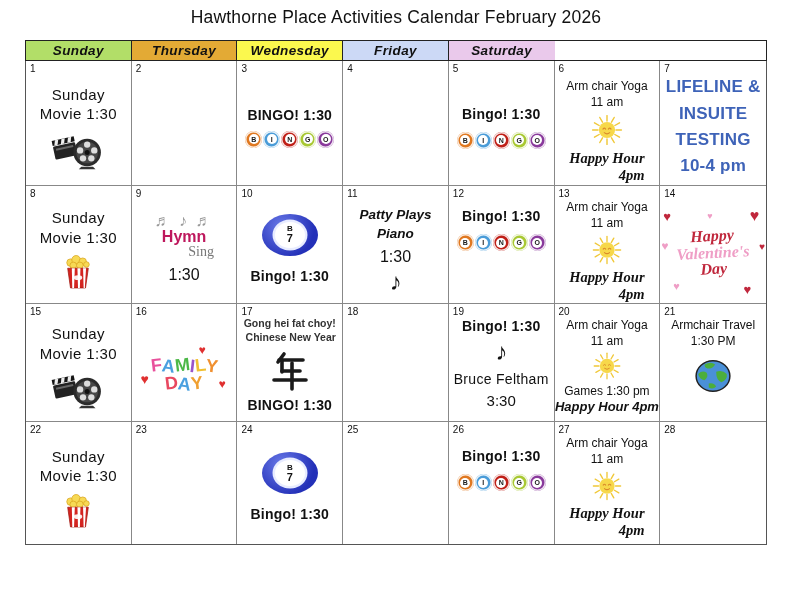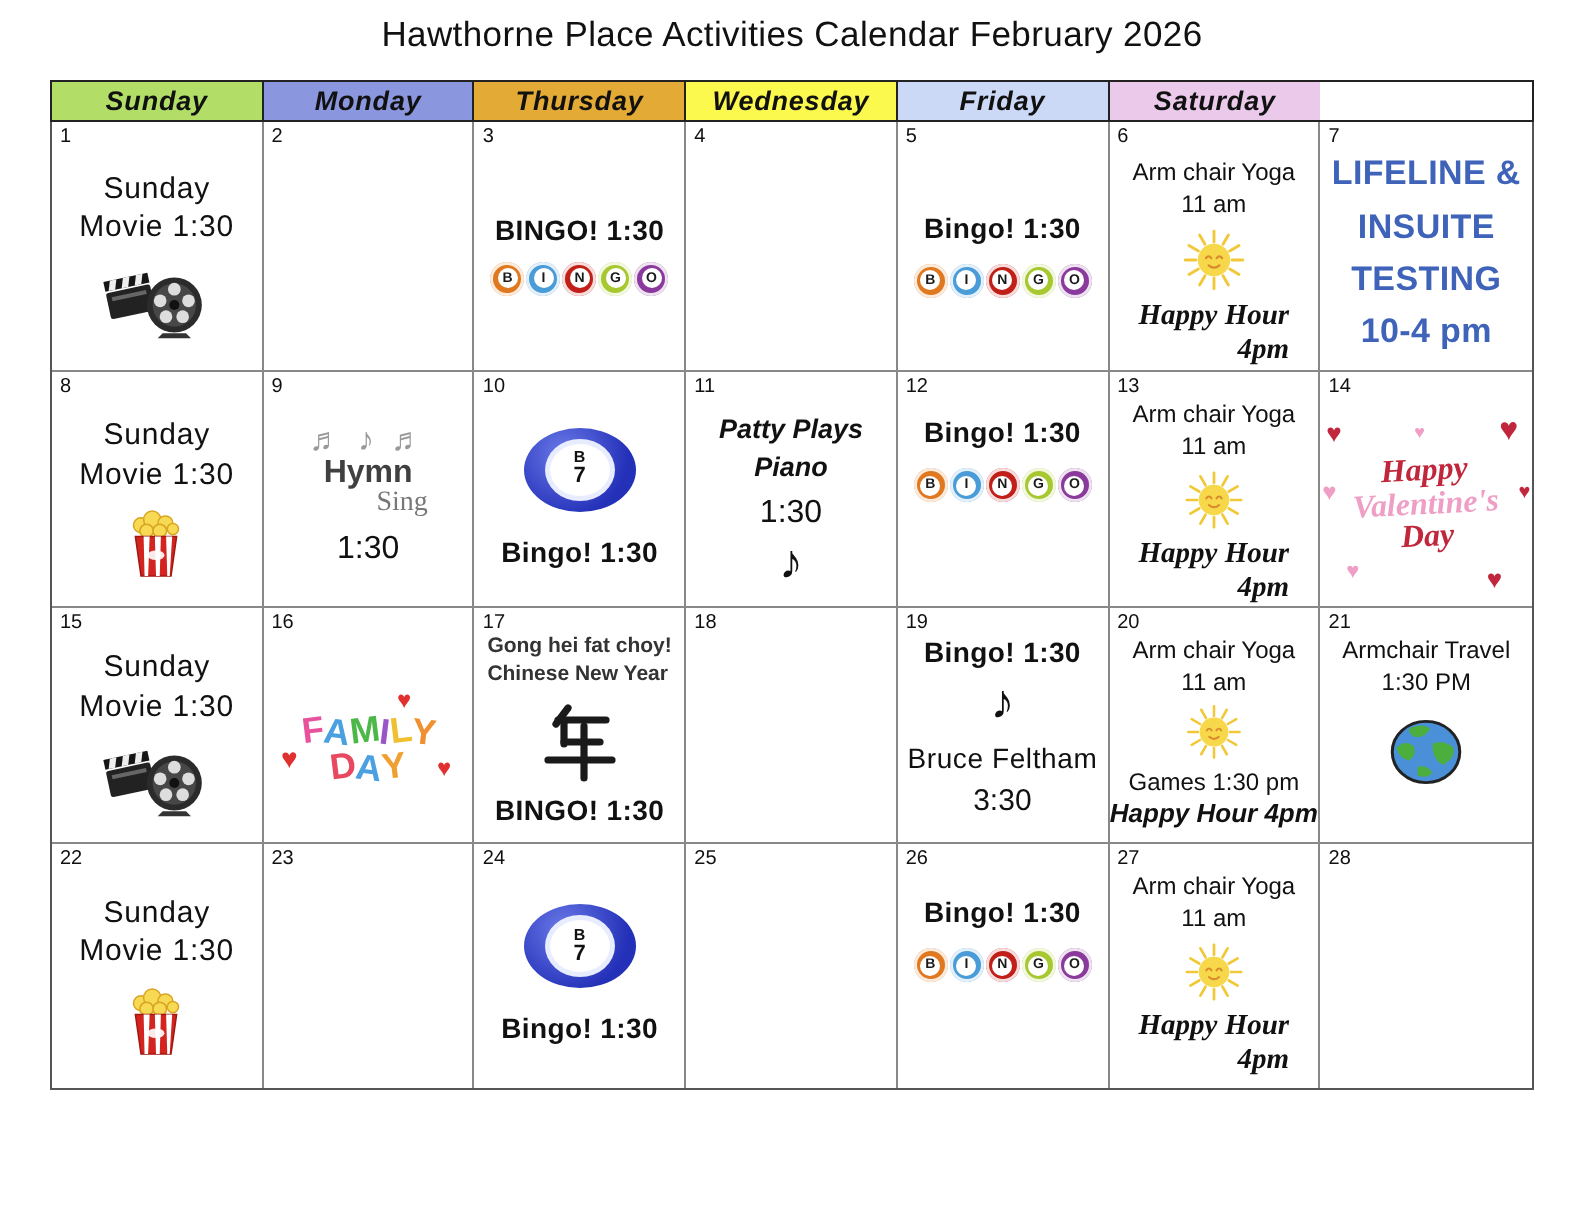"Monday" div.wd { html: <div>Monday</div> -> none }
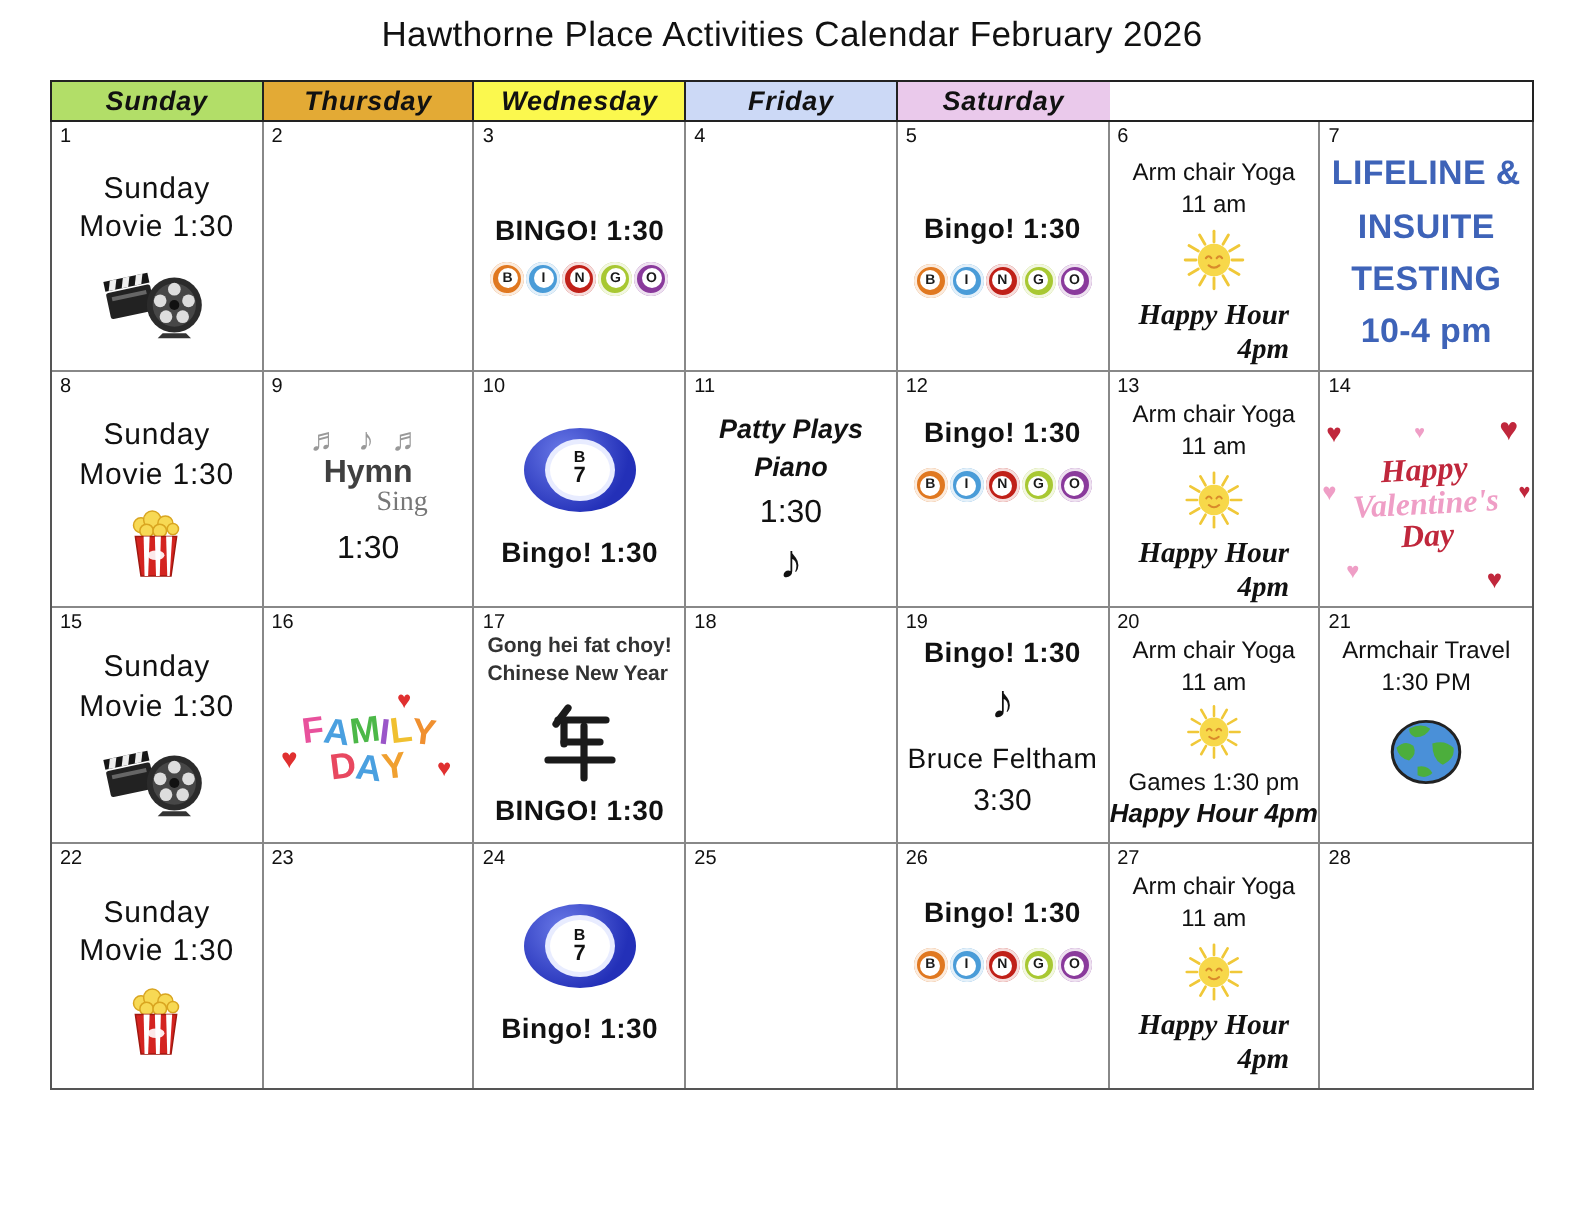"Hymn" .hymn-word { color: #404040 -> #be185d }
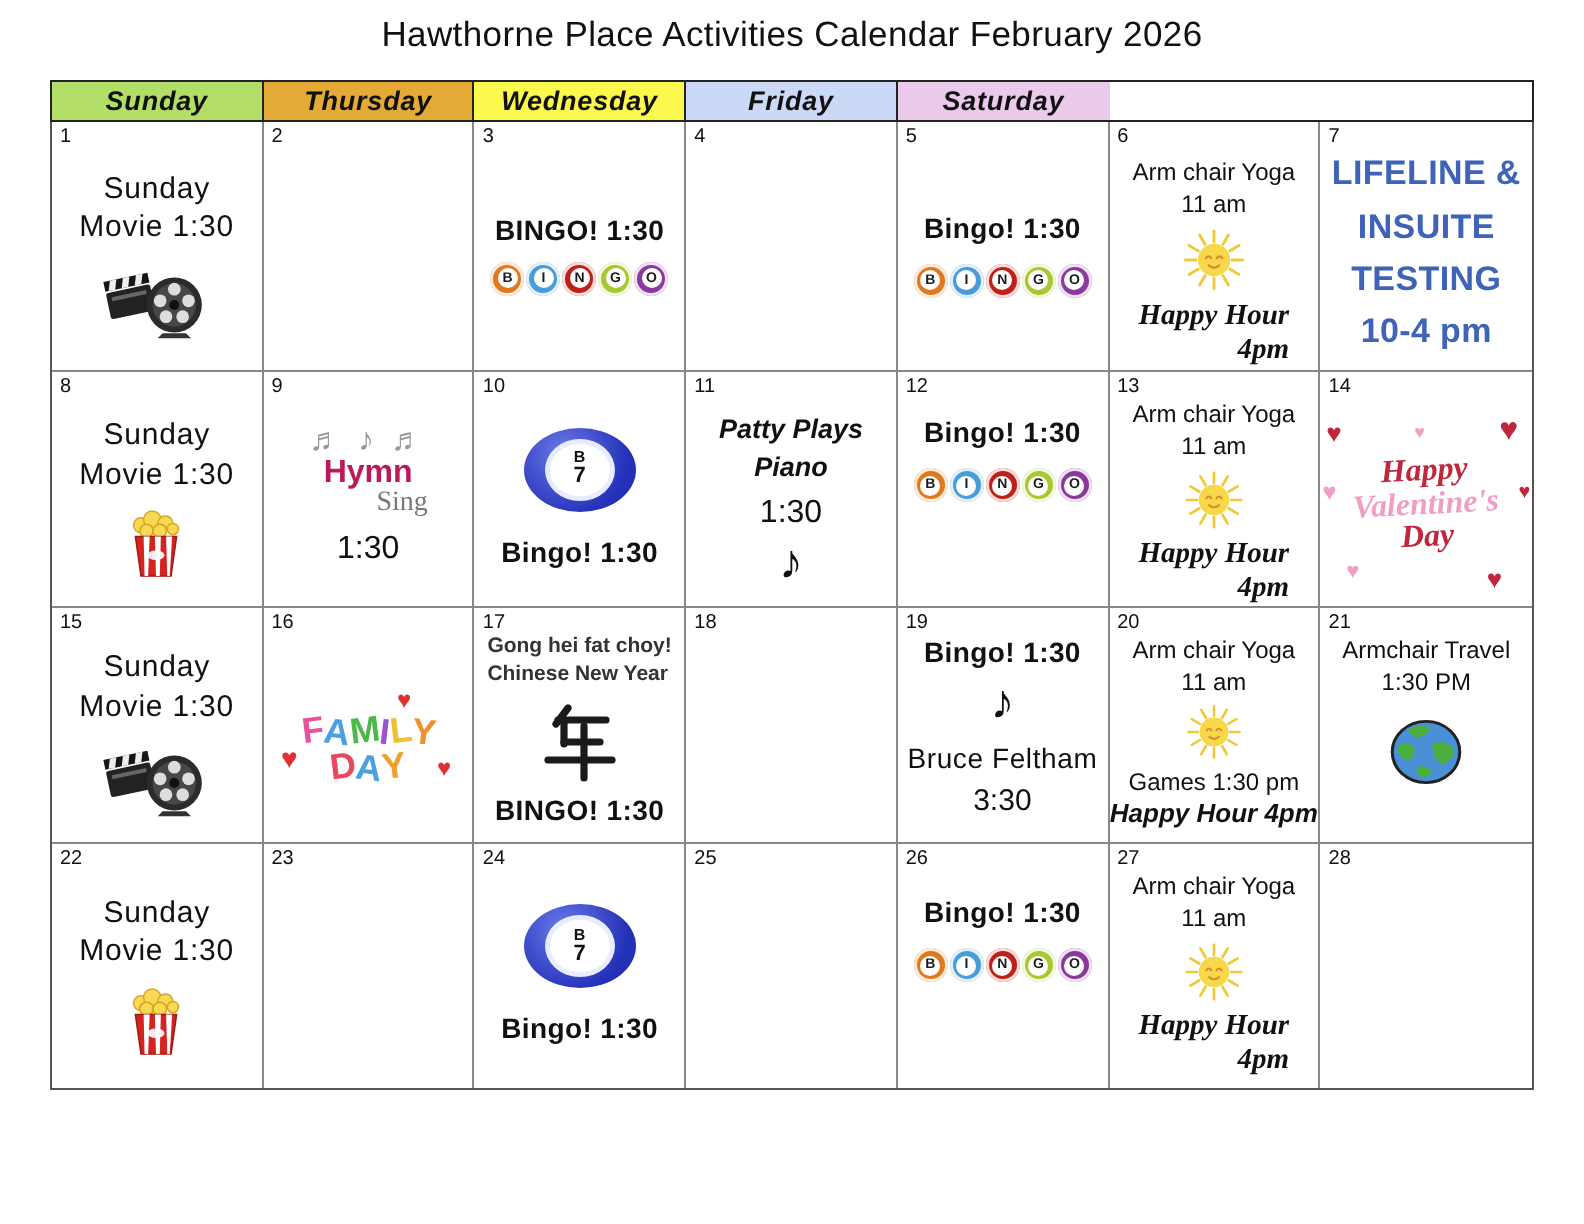"Gong hei fat choy!" .small-bold { text-align: left -> right }
